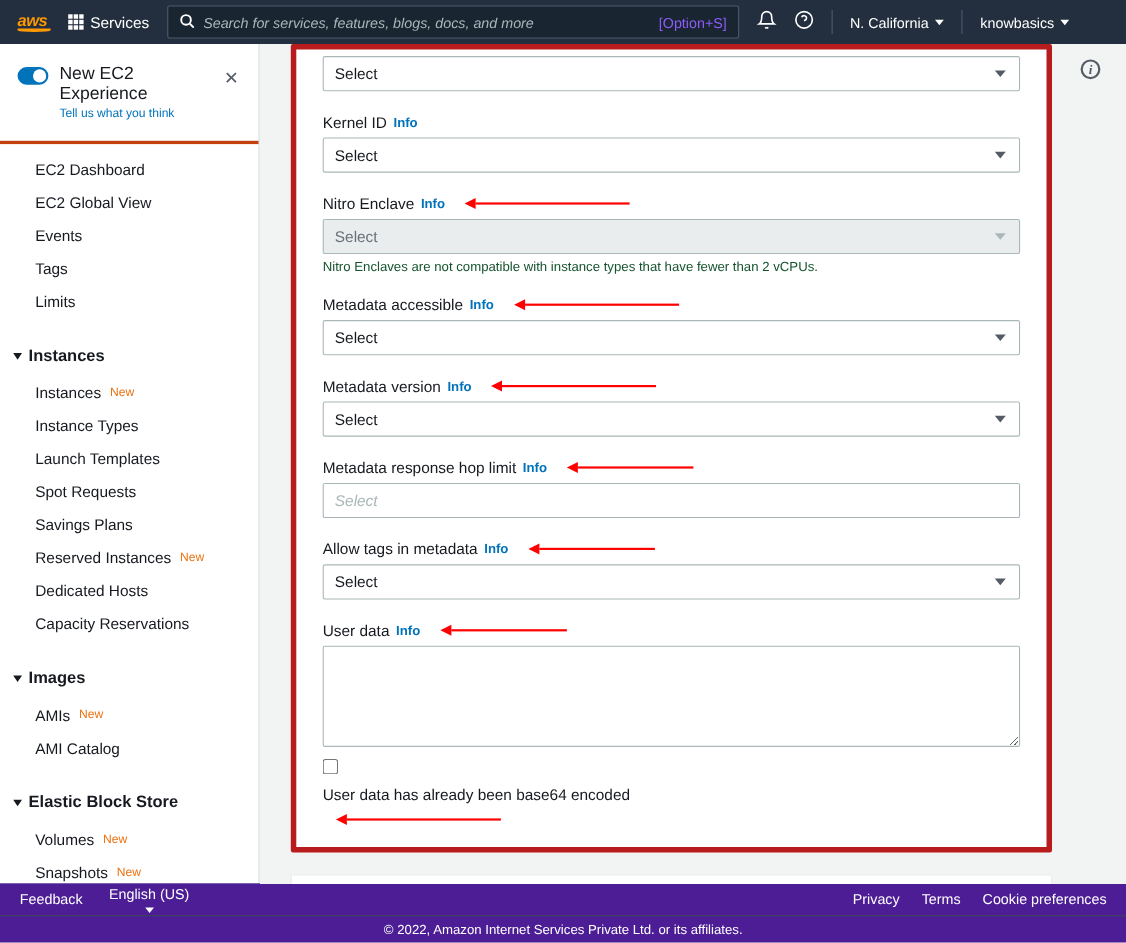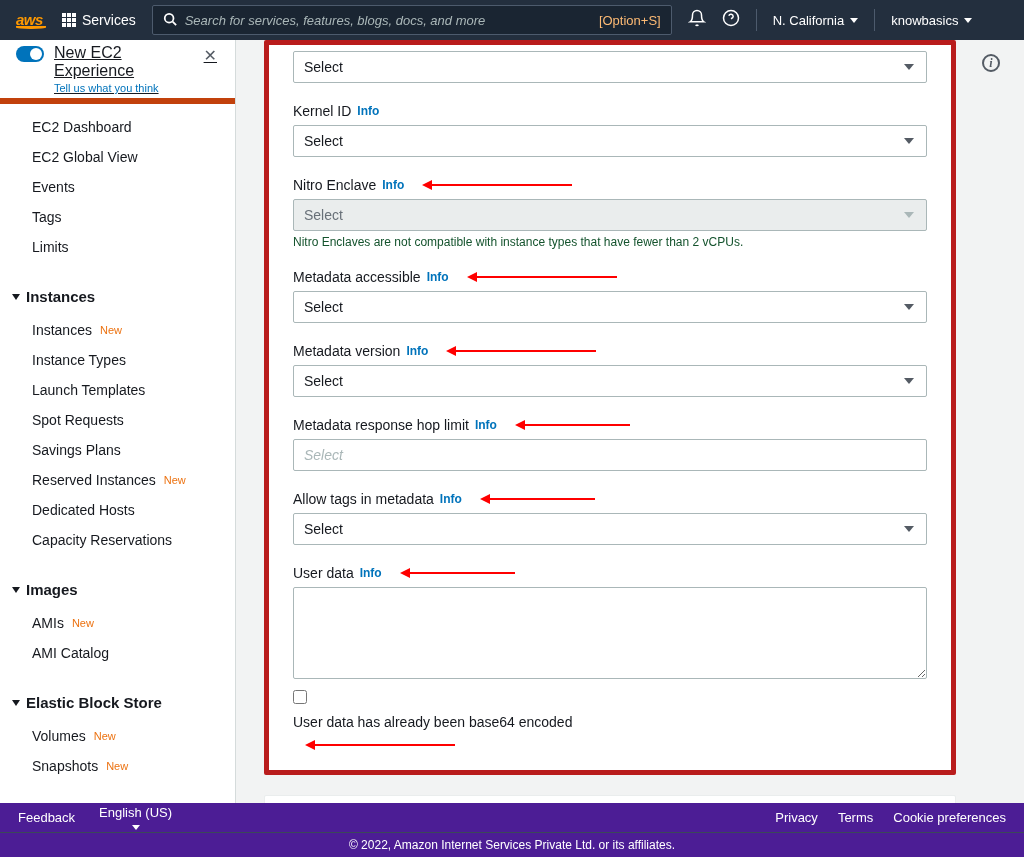"[Option+S]" .search-shortcut { color: #fdba74 -> #8b5cf6 }
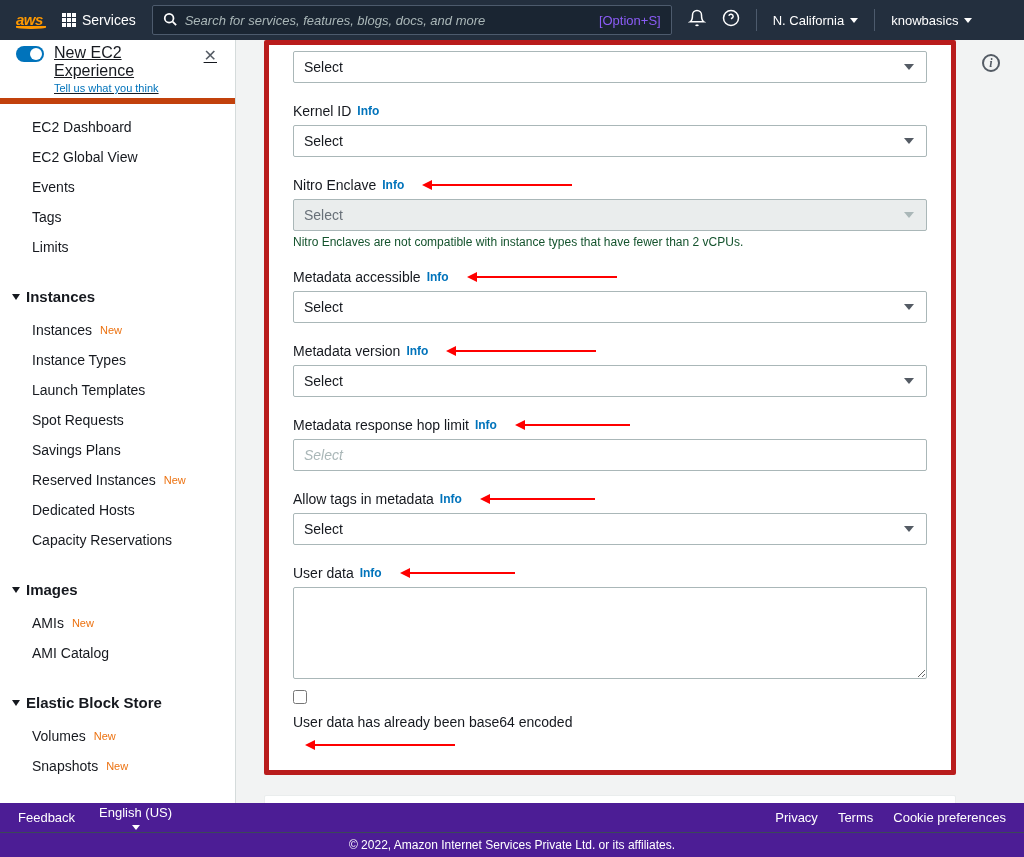"New EC2 Experience" .new-ec2-banner { border-bottom: 6px solid #c2410c -> 3px solid #c2410c; padding: 4px 16px -> 19px 16px; text-decoration: underline -> none }
